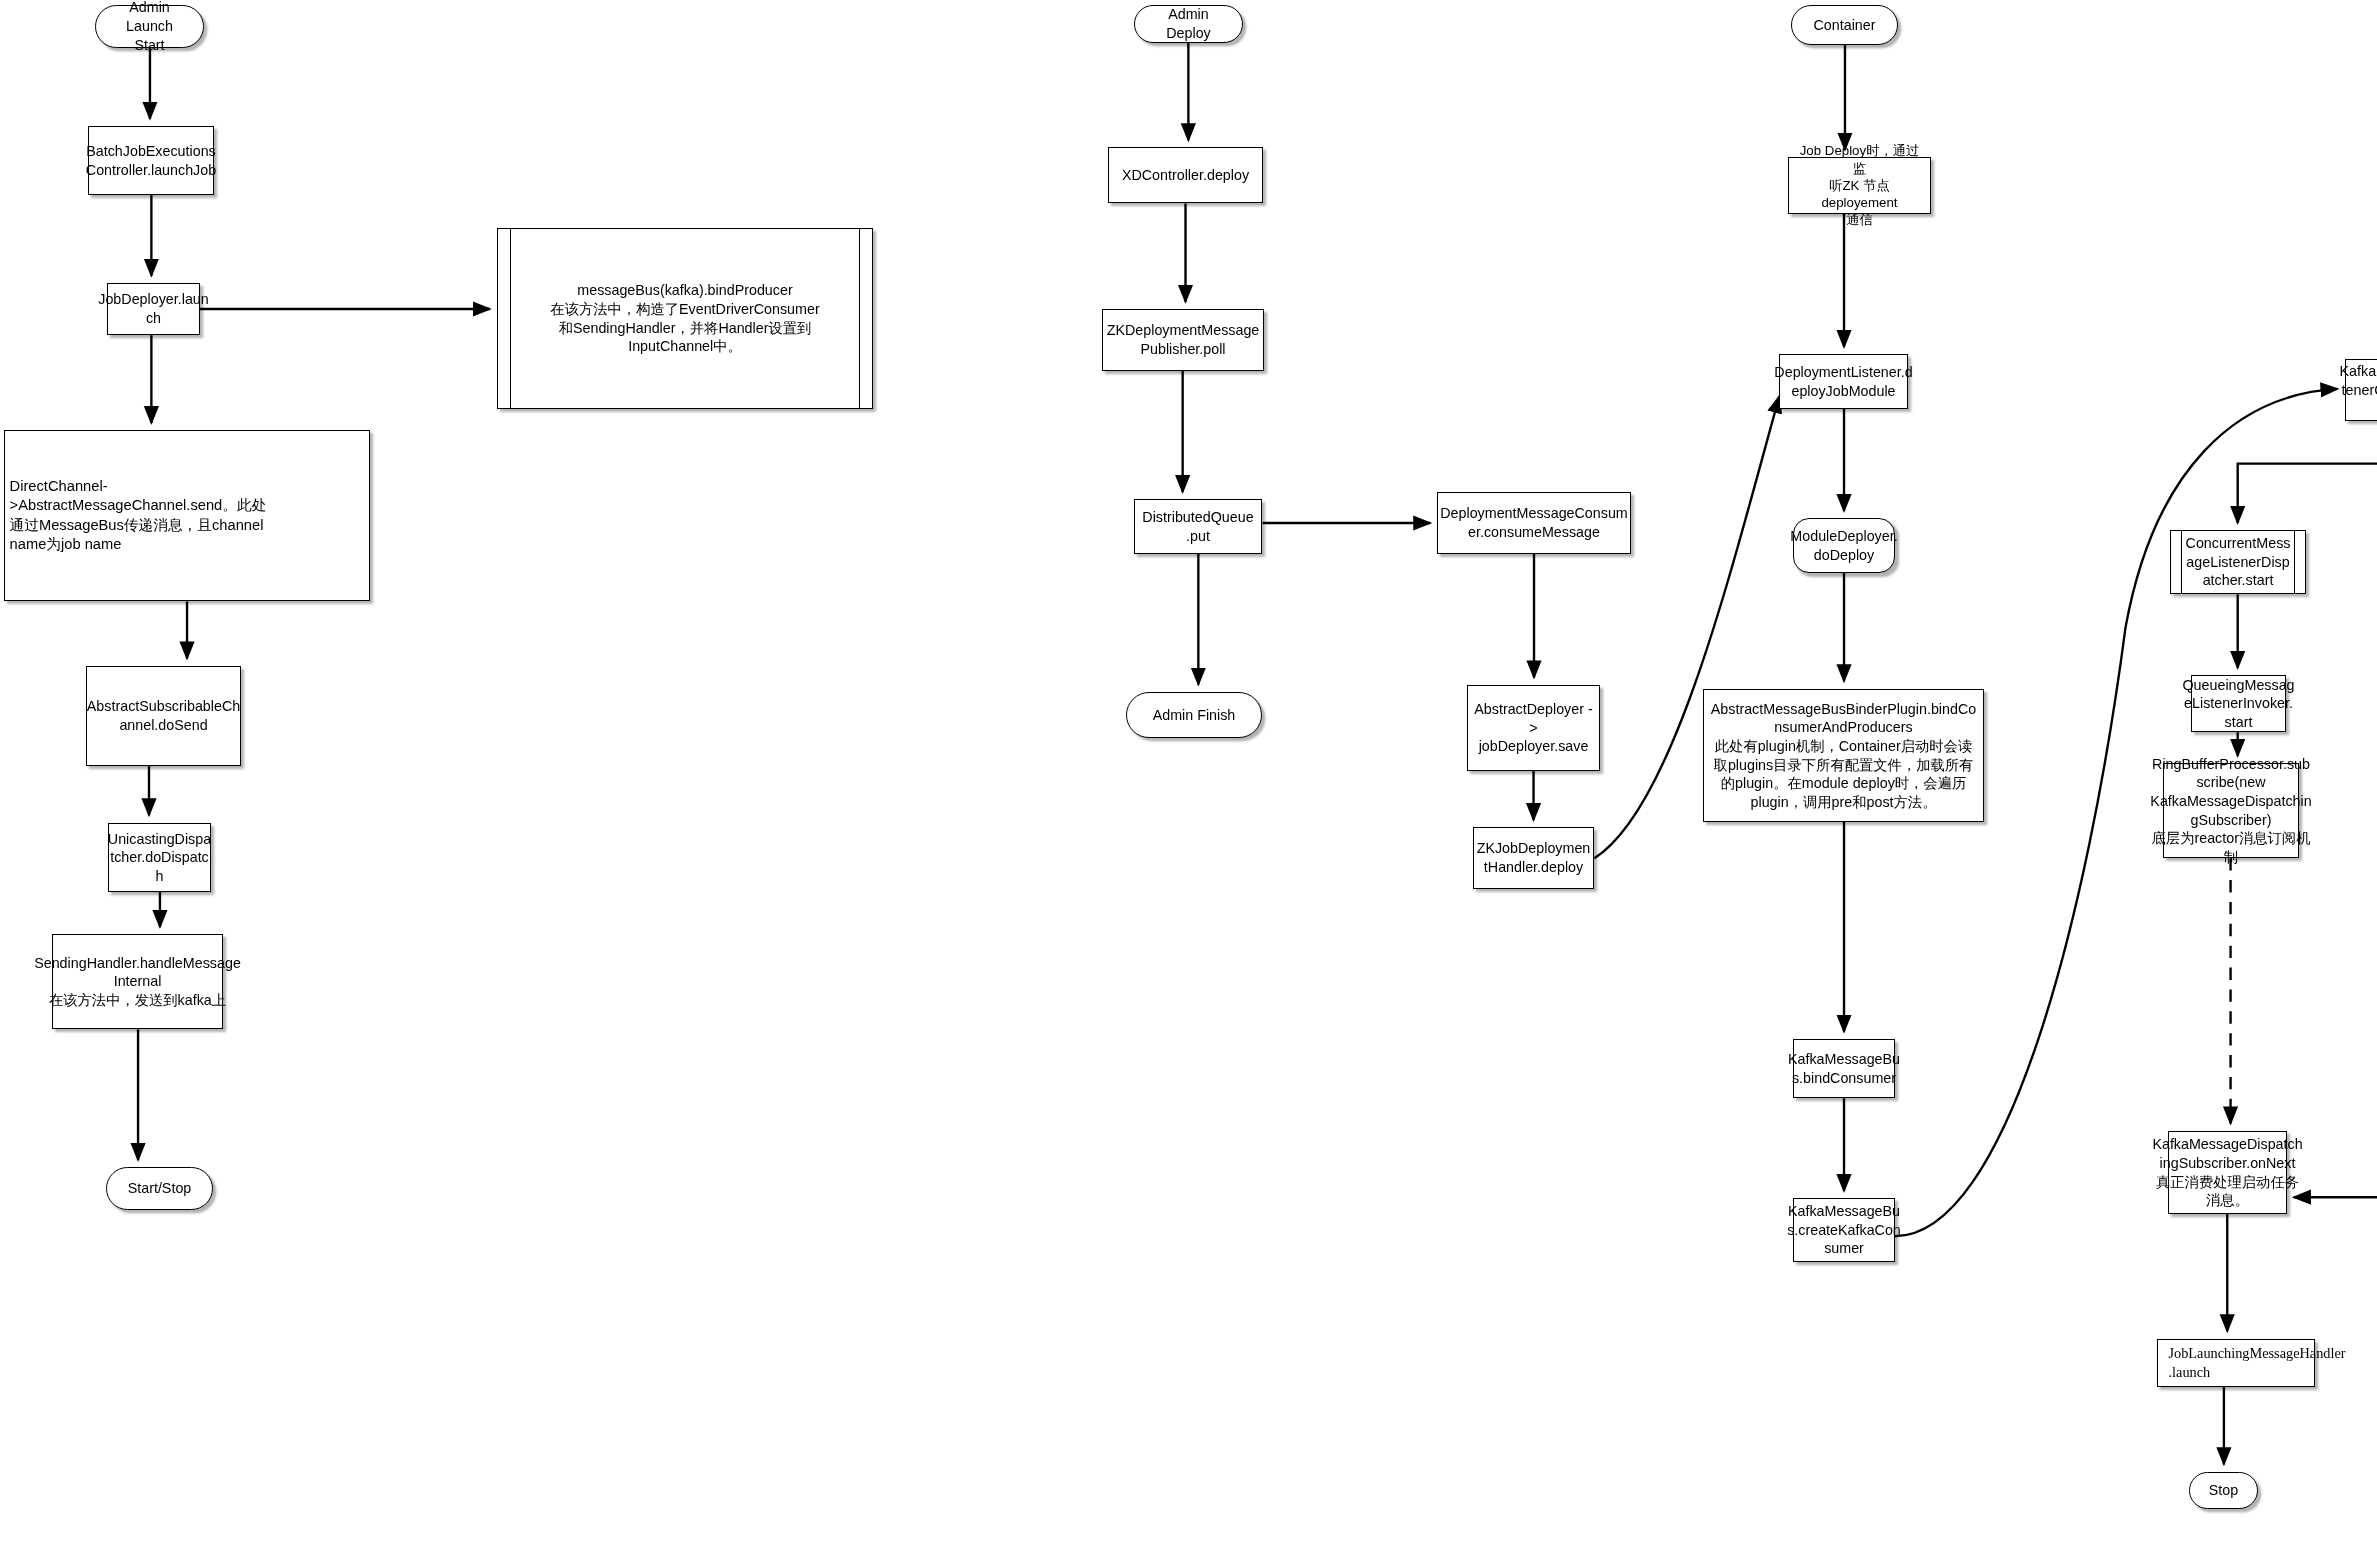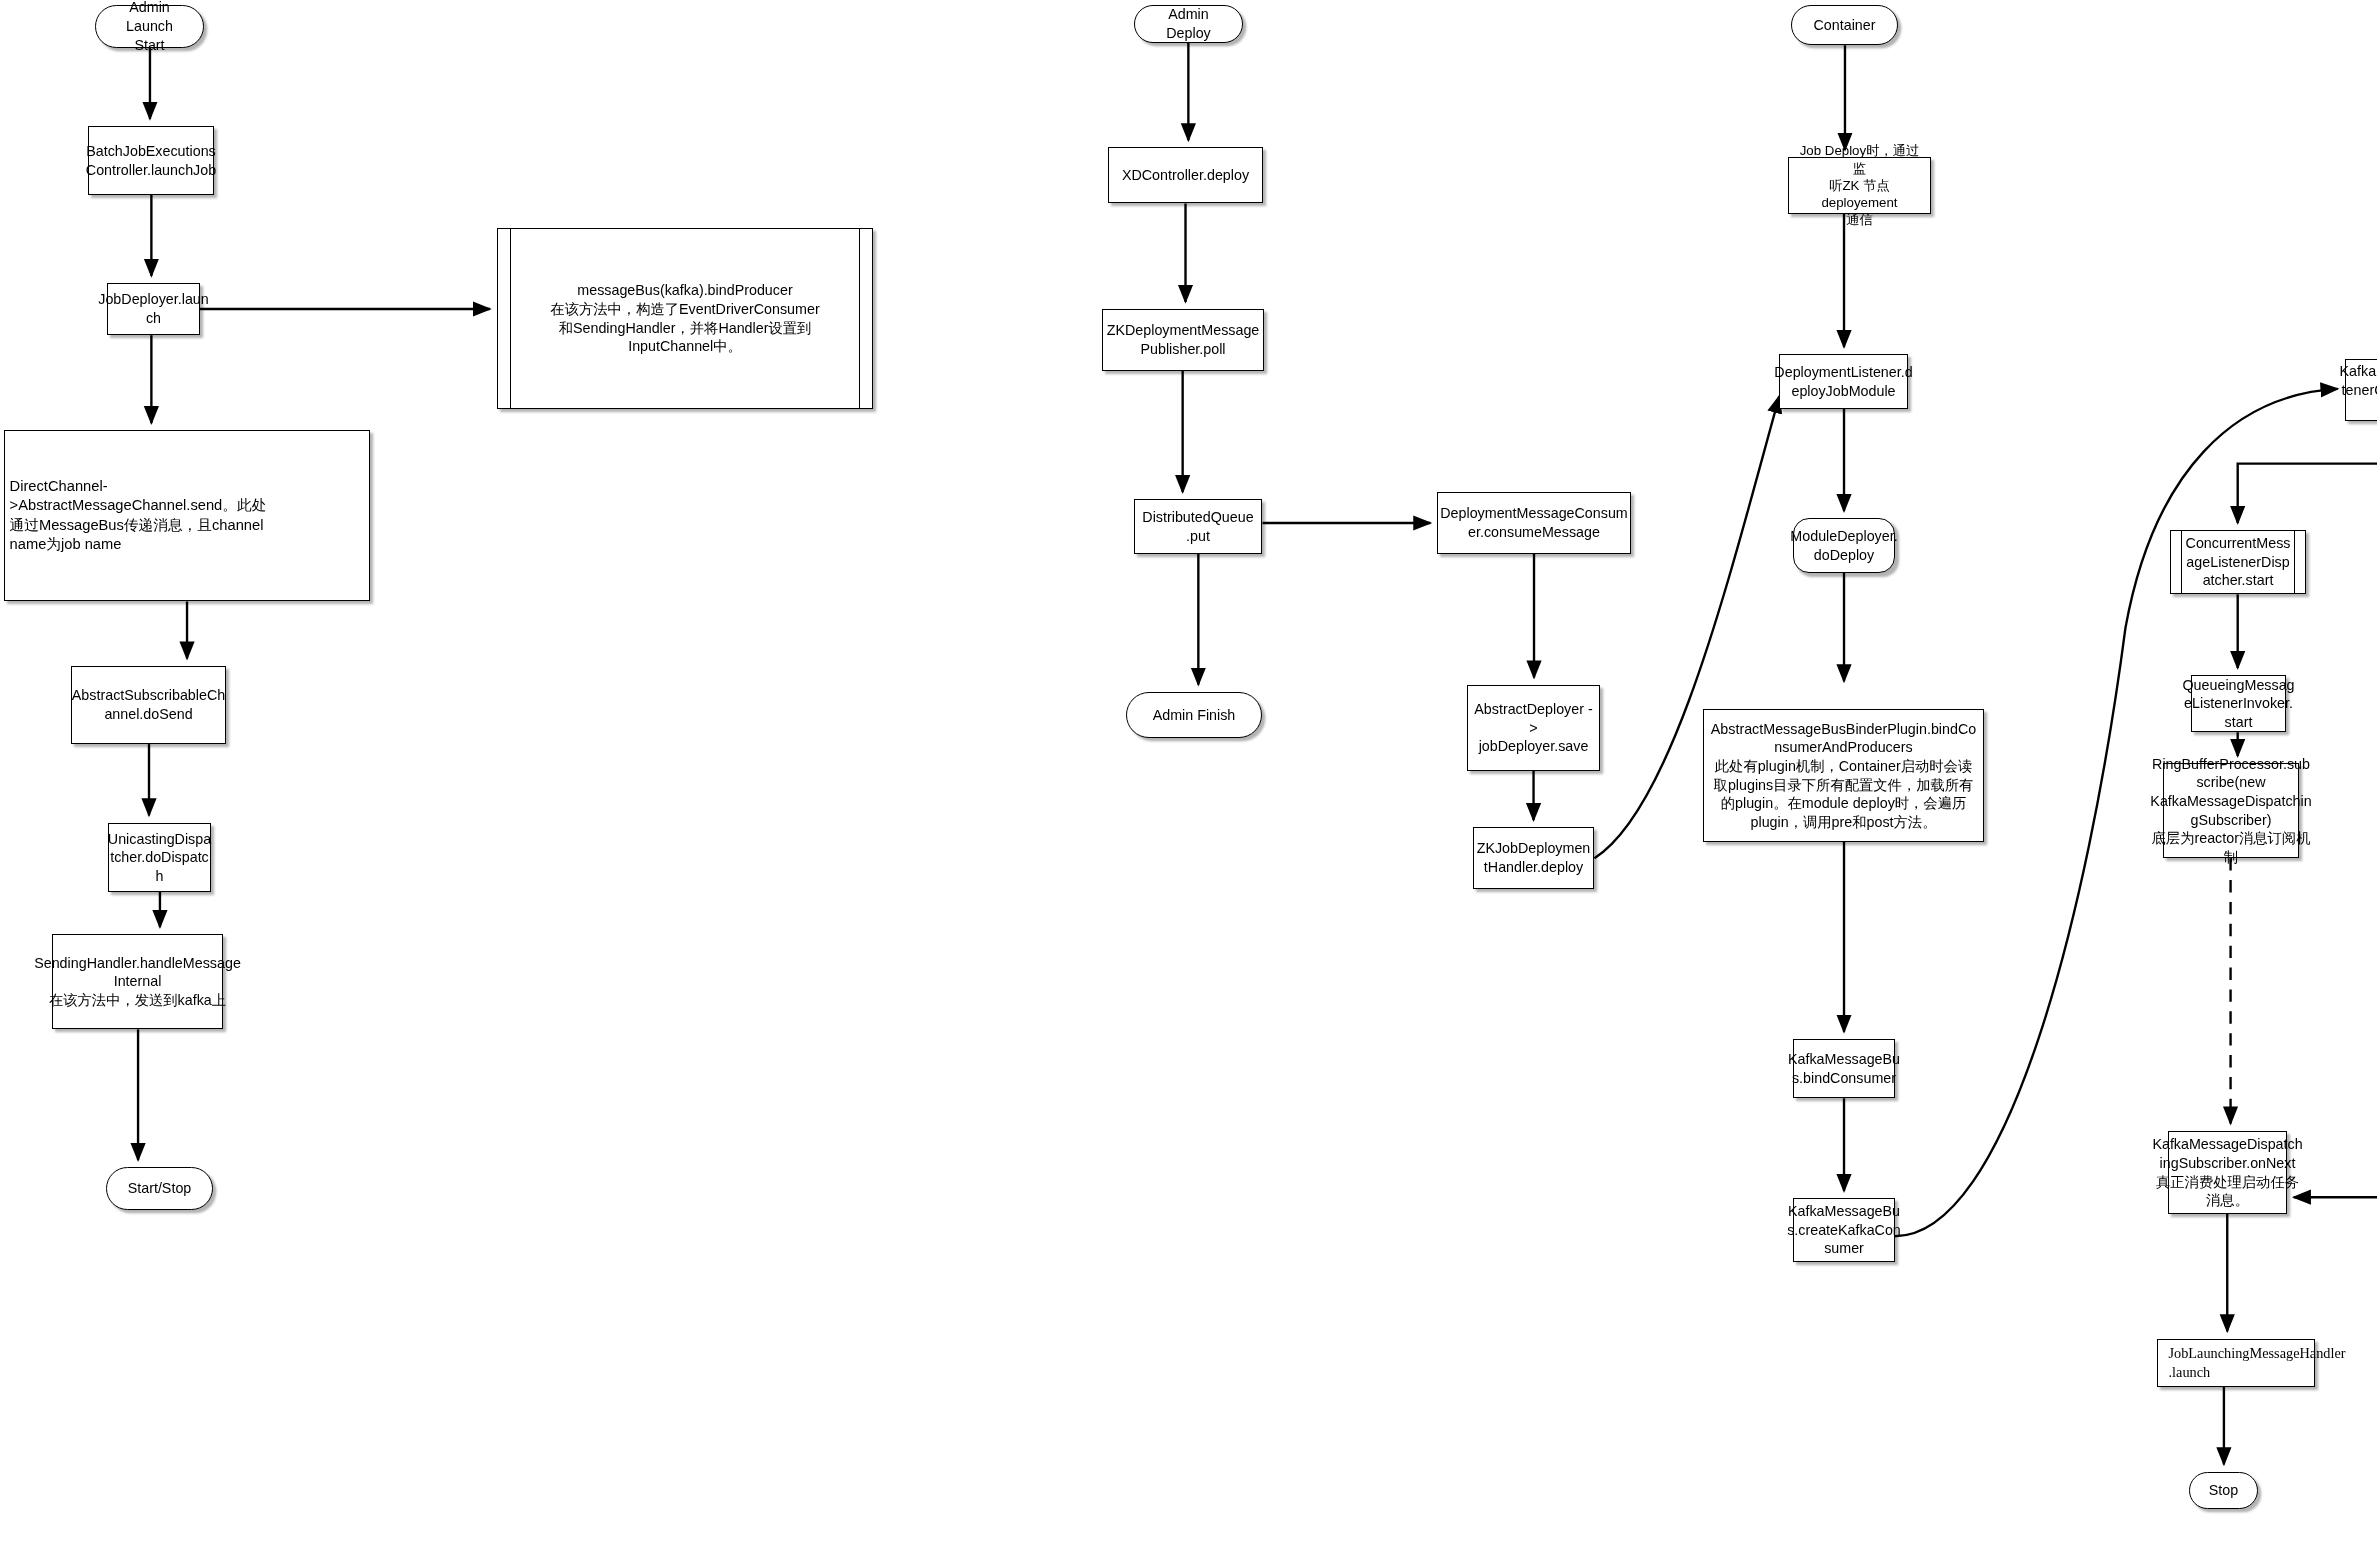"AbstractSubscribableCh" div.node { height: 78px -> 100px; left: 71px -> 86px }
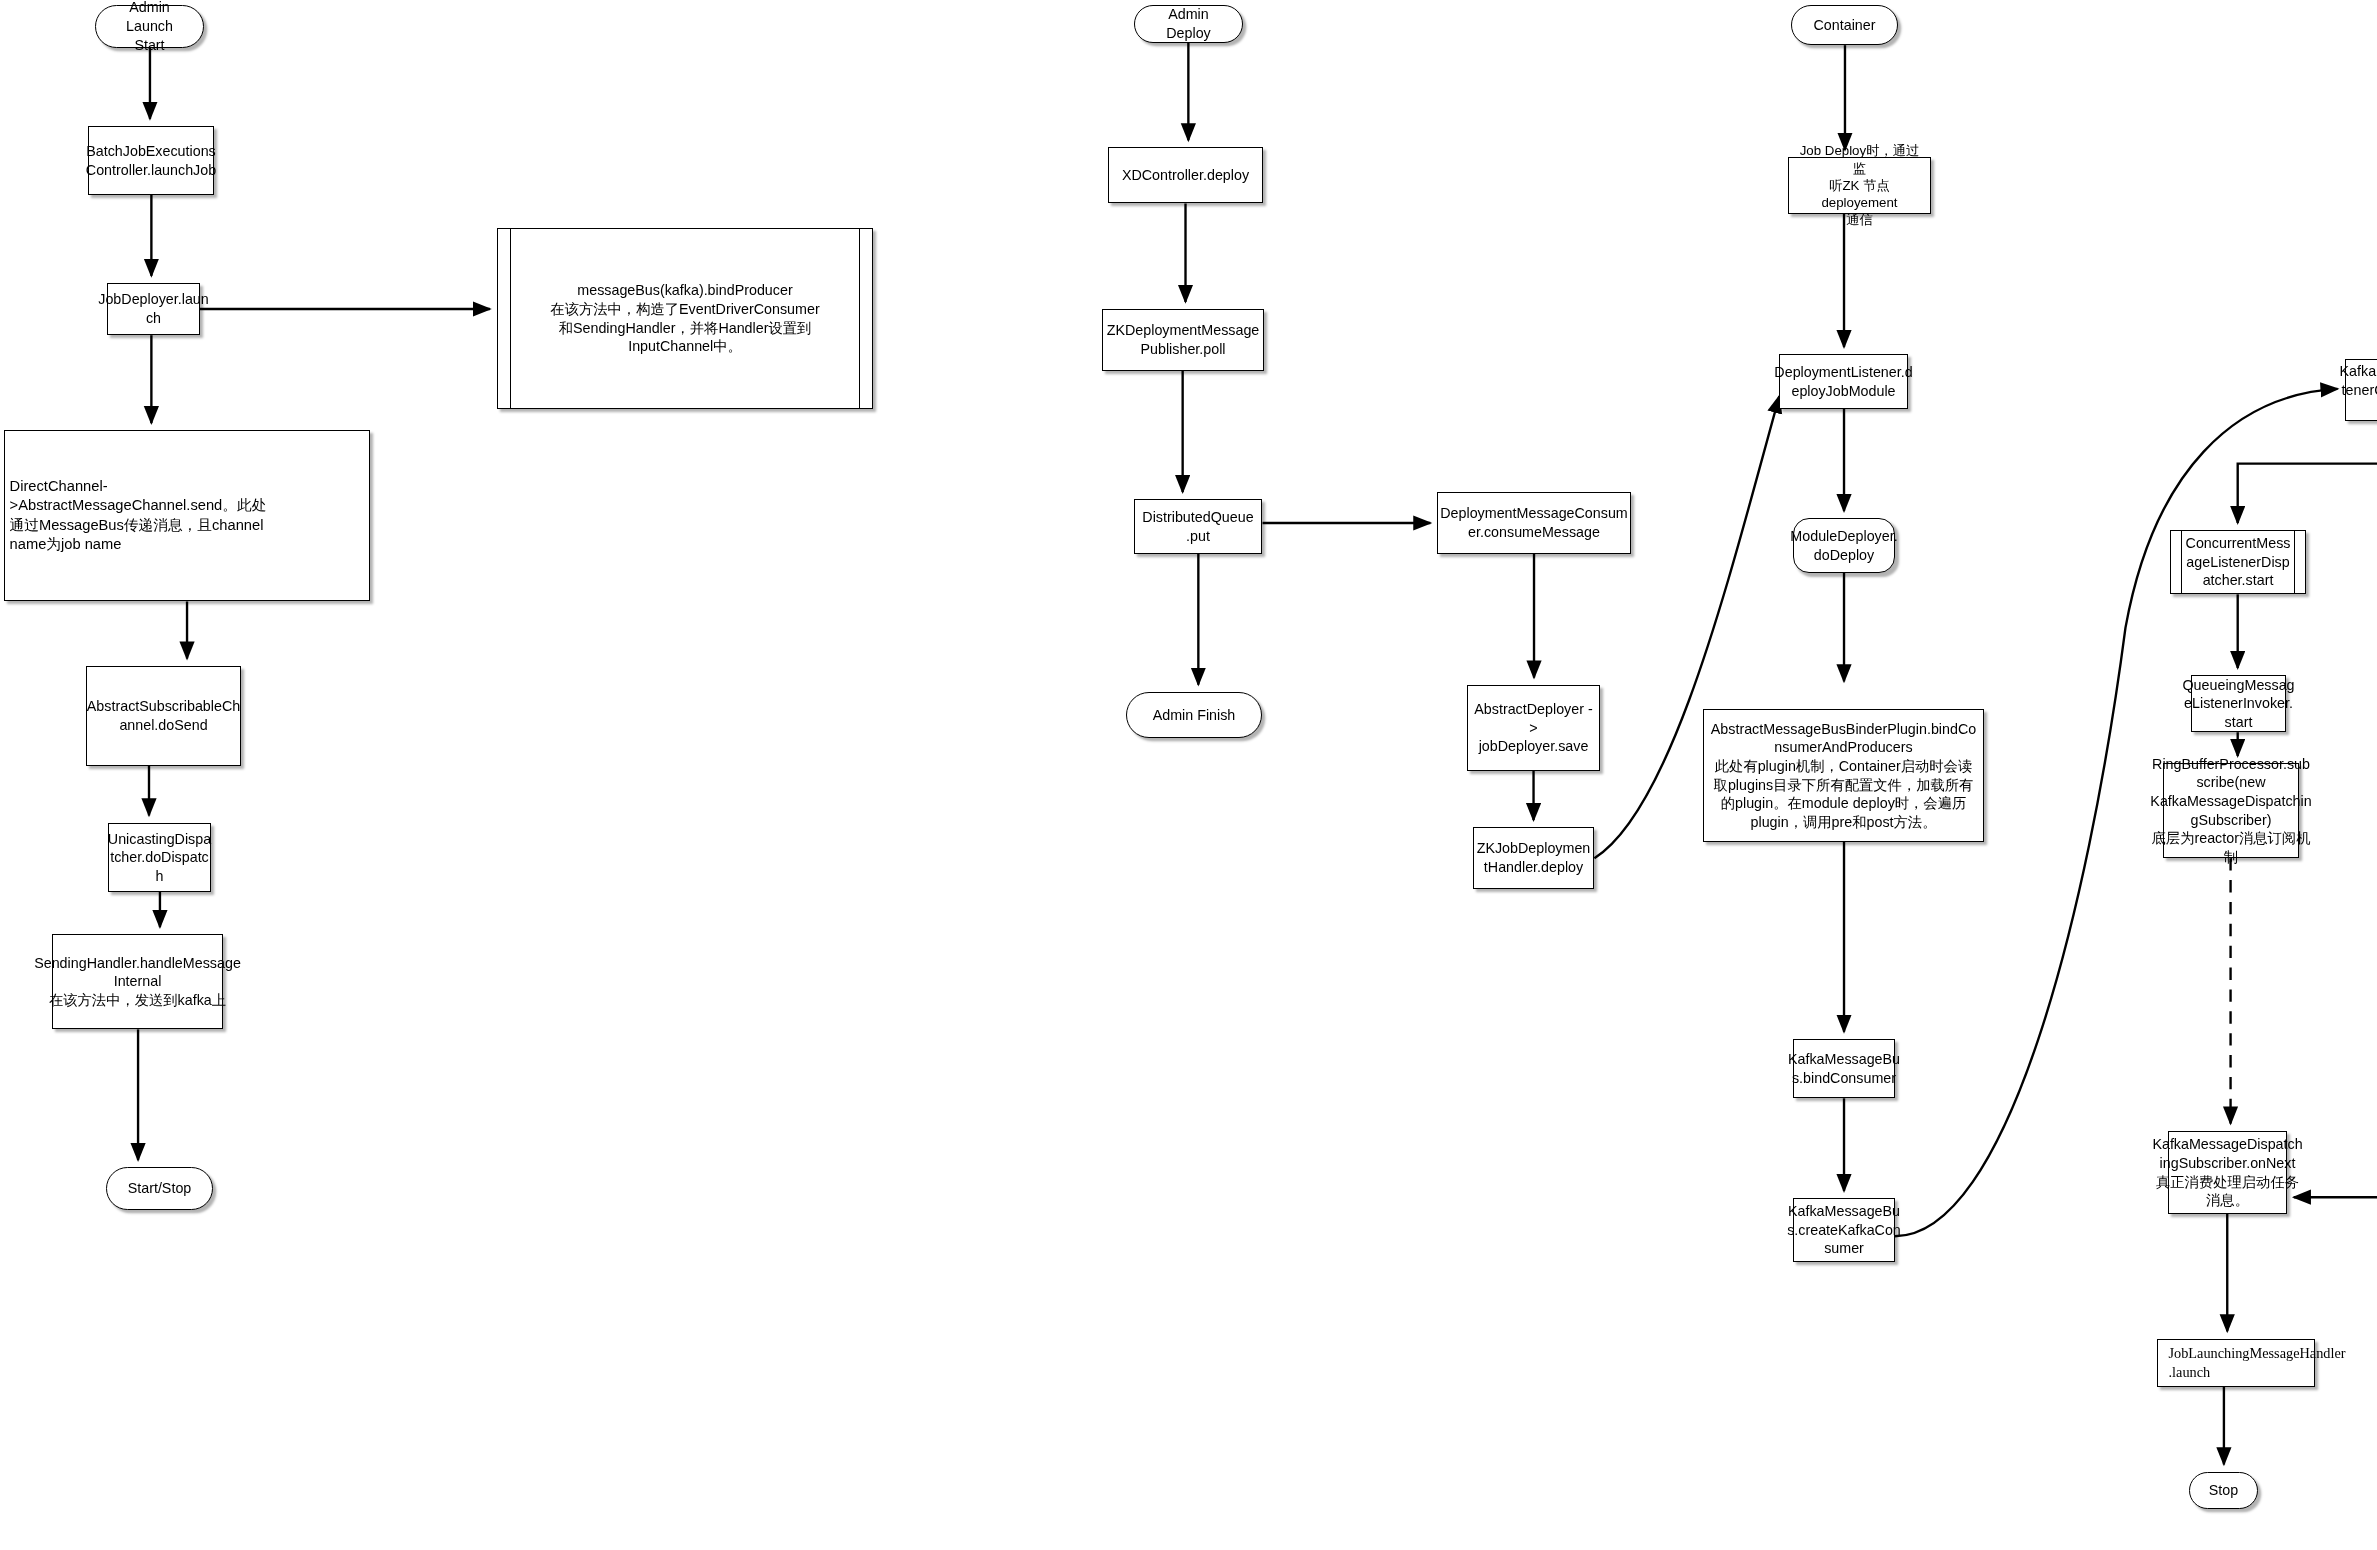"AbstractMessageBusBinderPlugin.bindCo" div.node { margin-top: 20px -> none }
